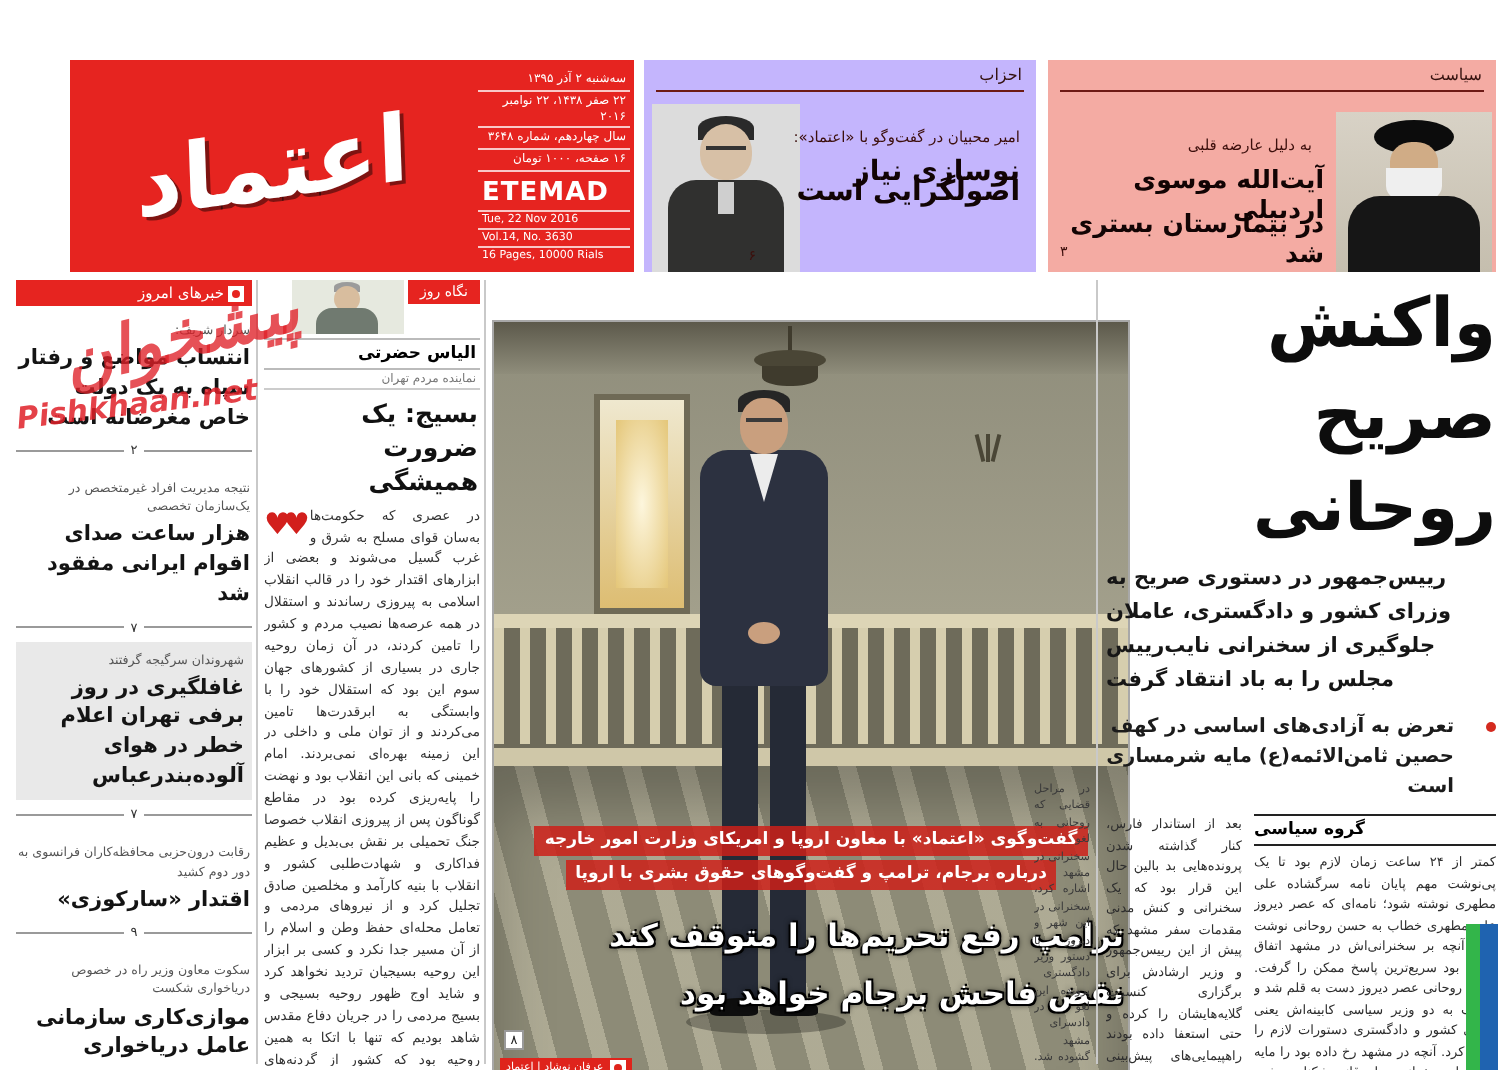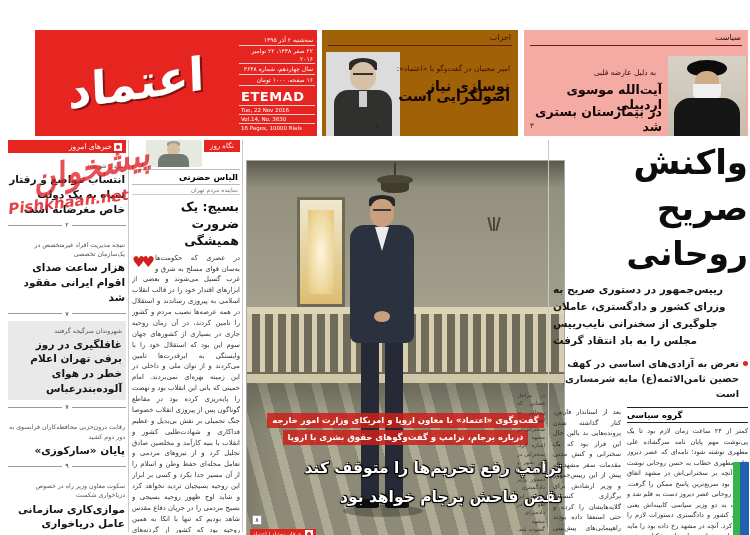"احزاب" .box-ahzab { background: #a16207 -> #c4b5fd }
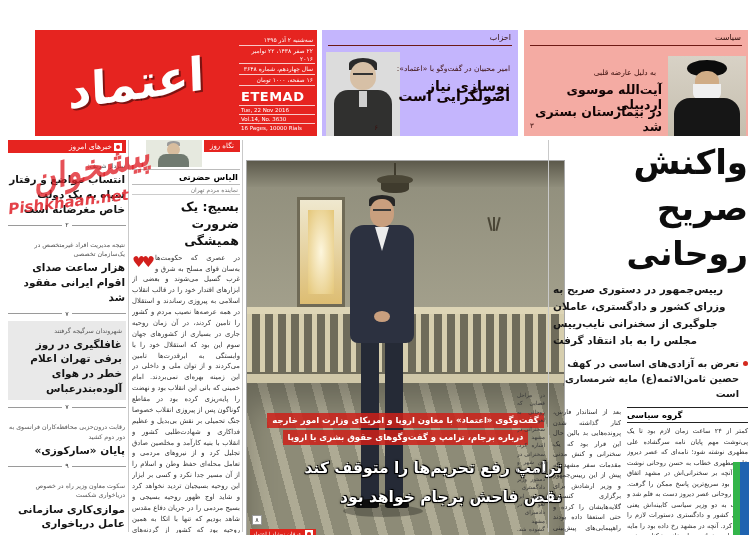"تعرض به آزادی‌های اساسی در" .rc-bullet { gap: 4px -> 16px }
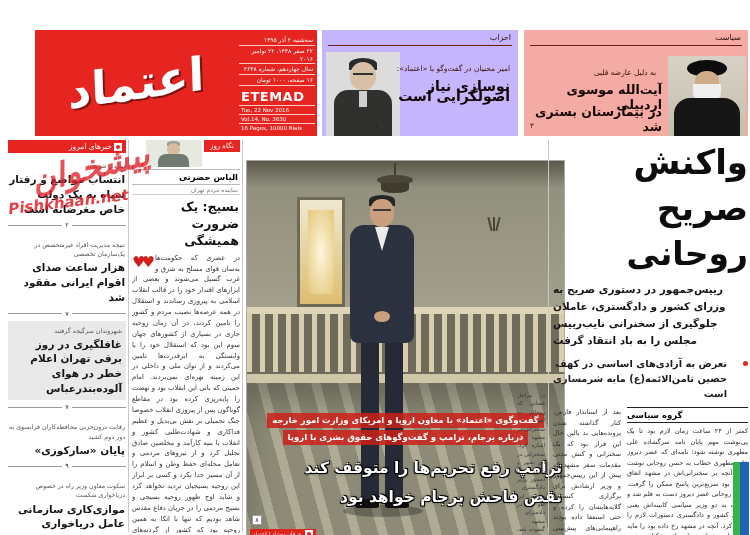"پایان «سارکوزی»" div.title { text: پایان -> اقتدار }
